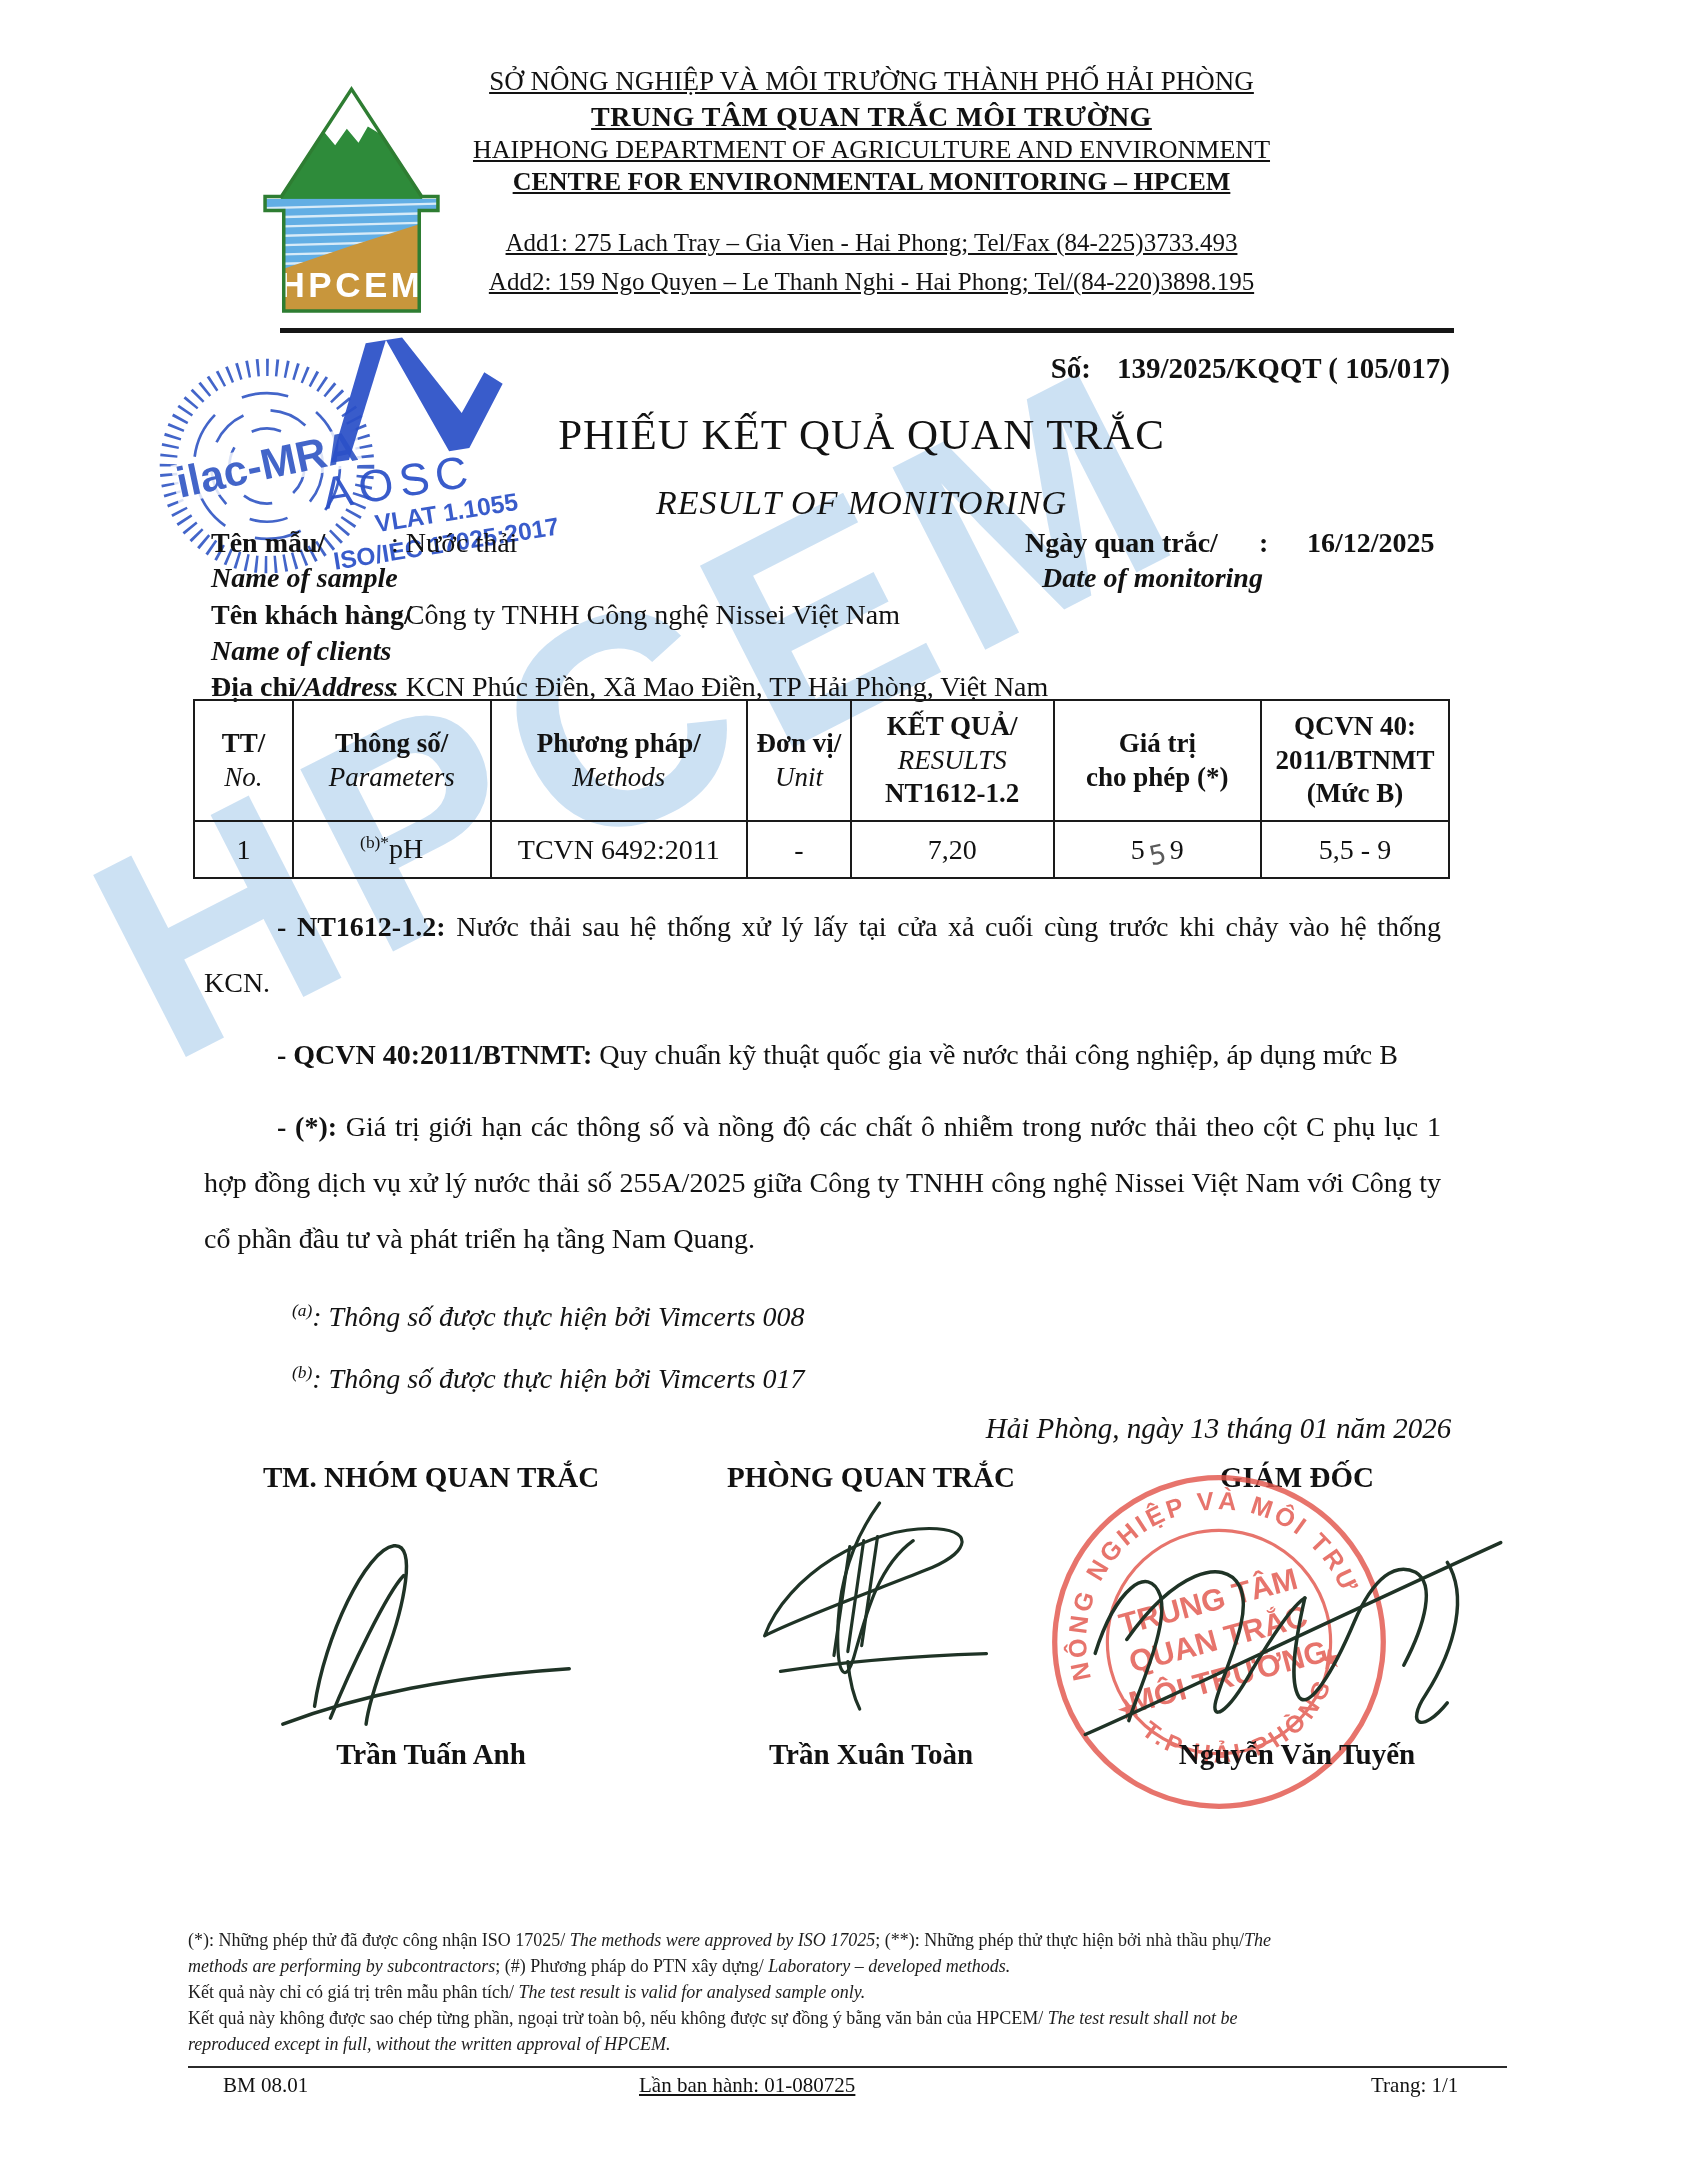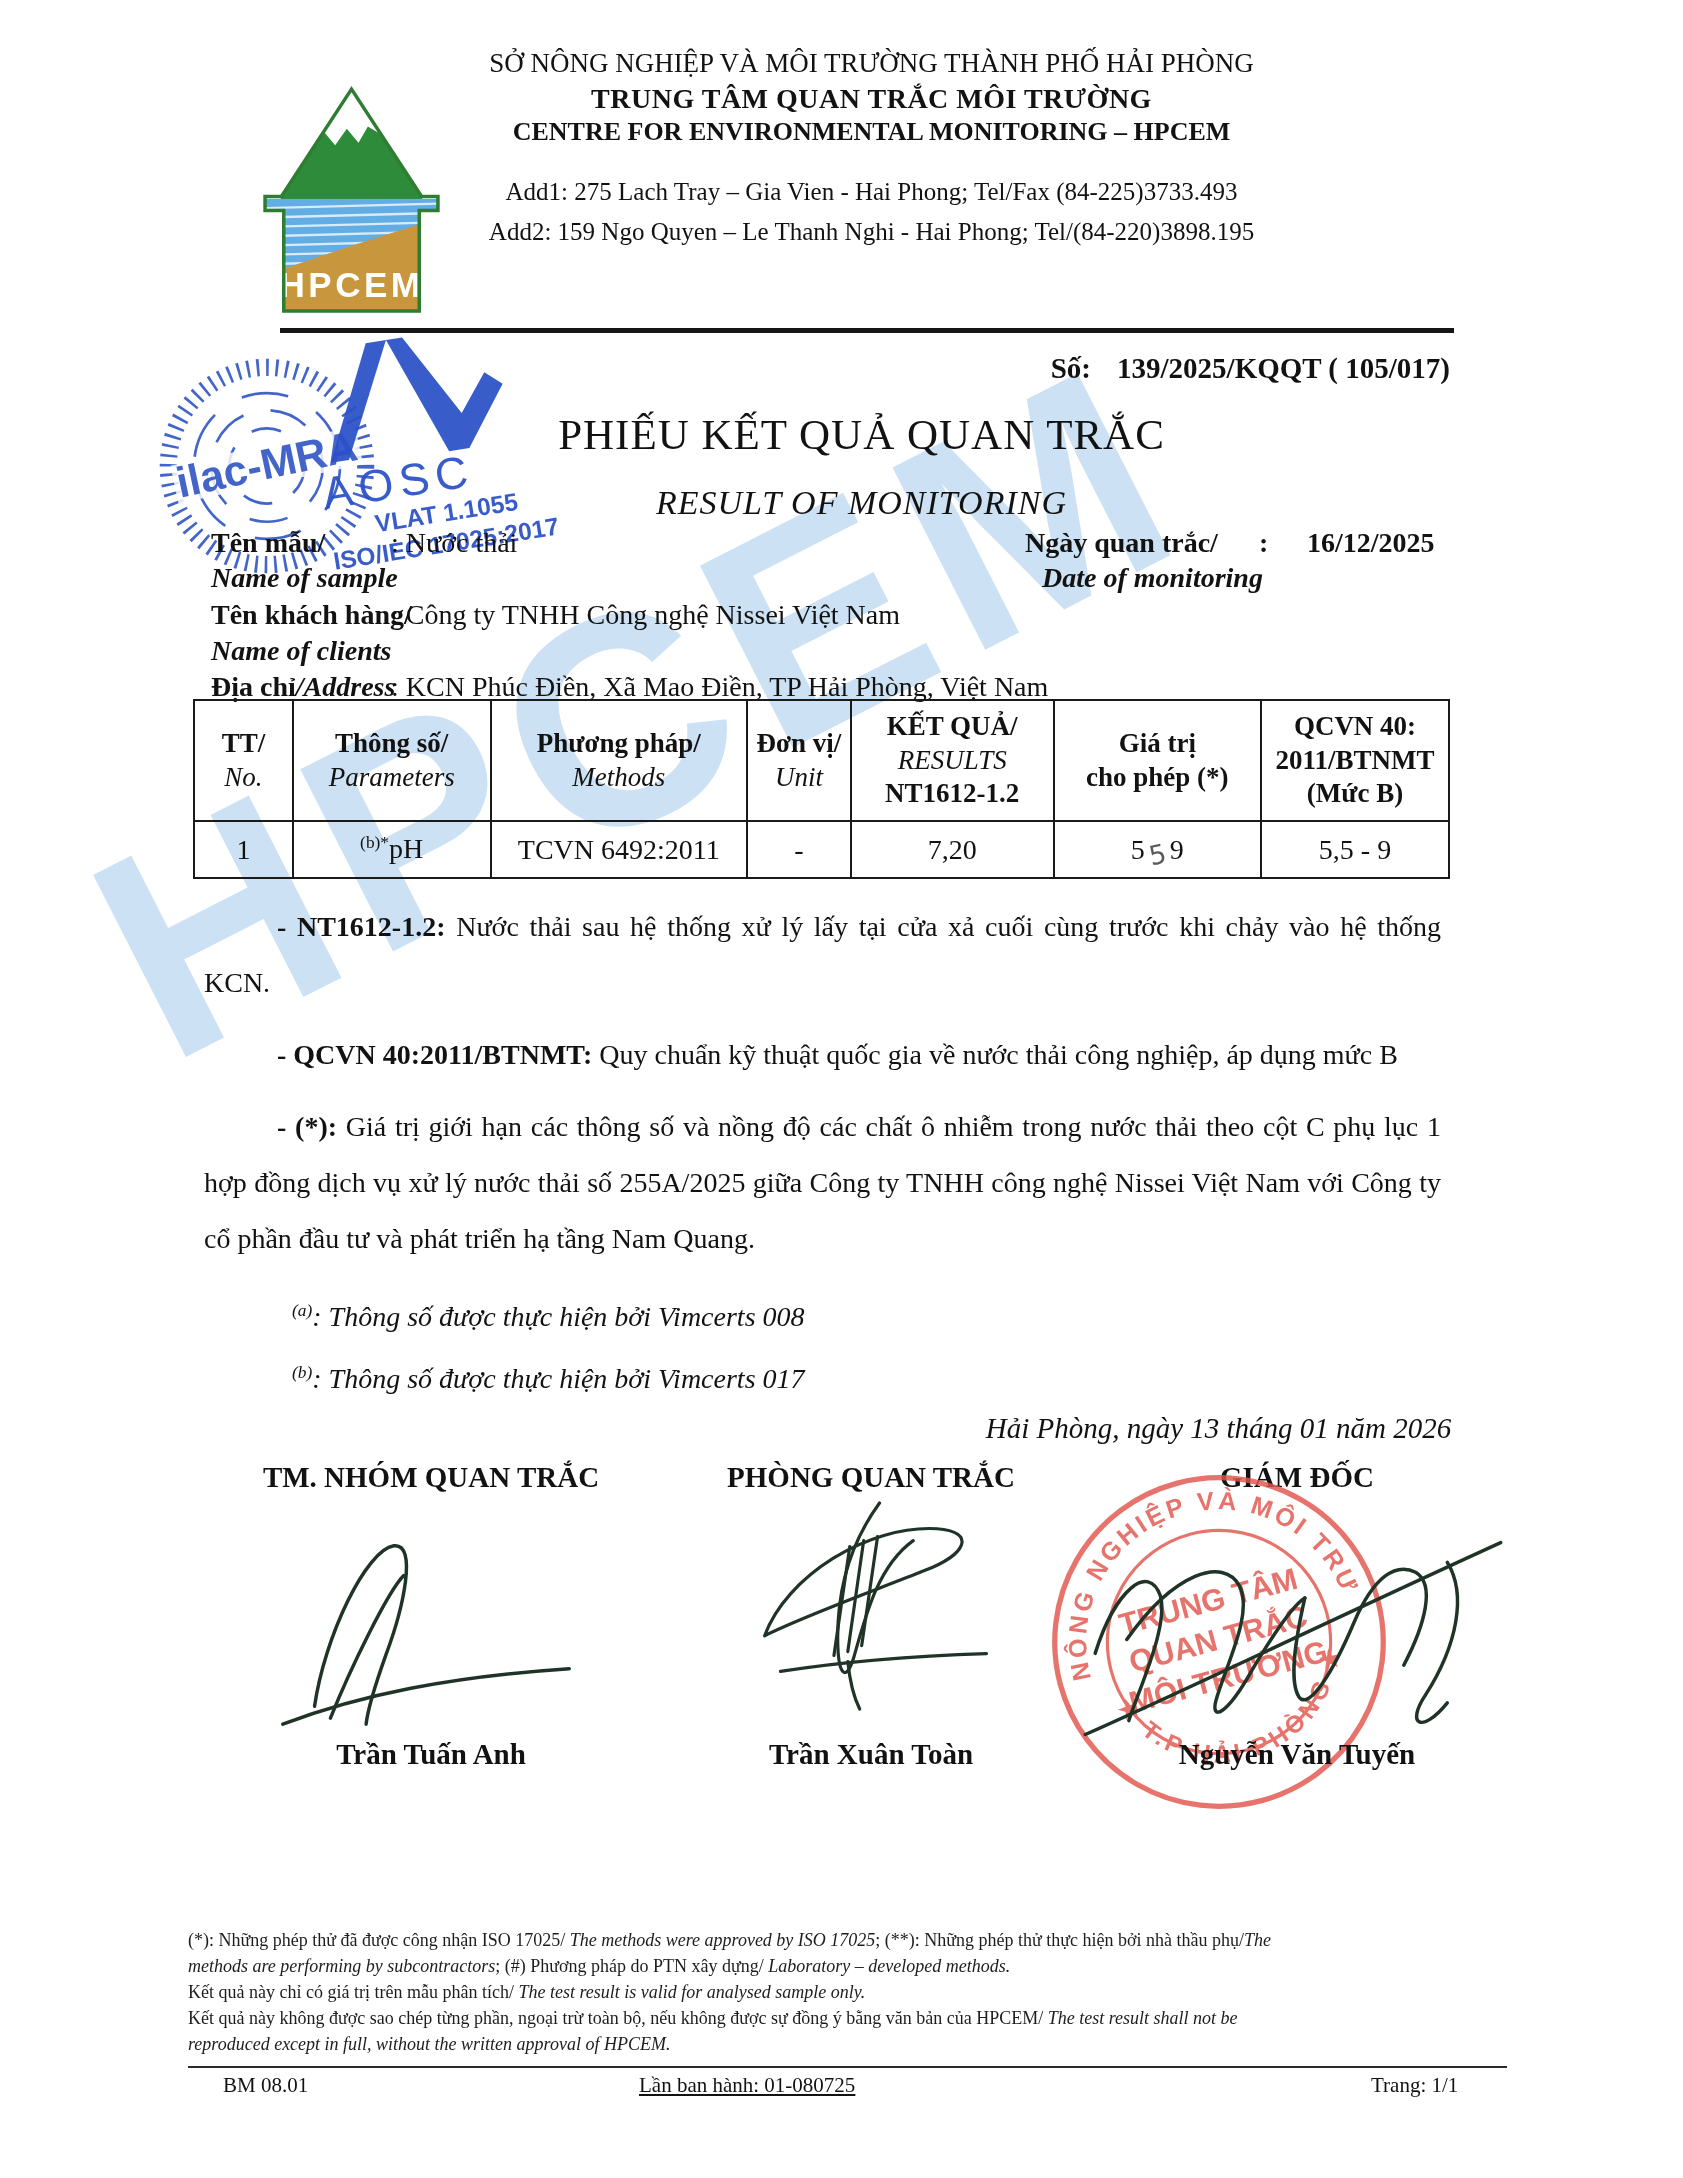"SỞ NÔNG NGHIỆP VÀ MÔI TRƯỜNG THÀNH" .org { text-decoration: none -> underline; top: 47px -> 65px }
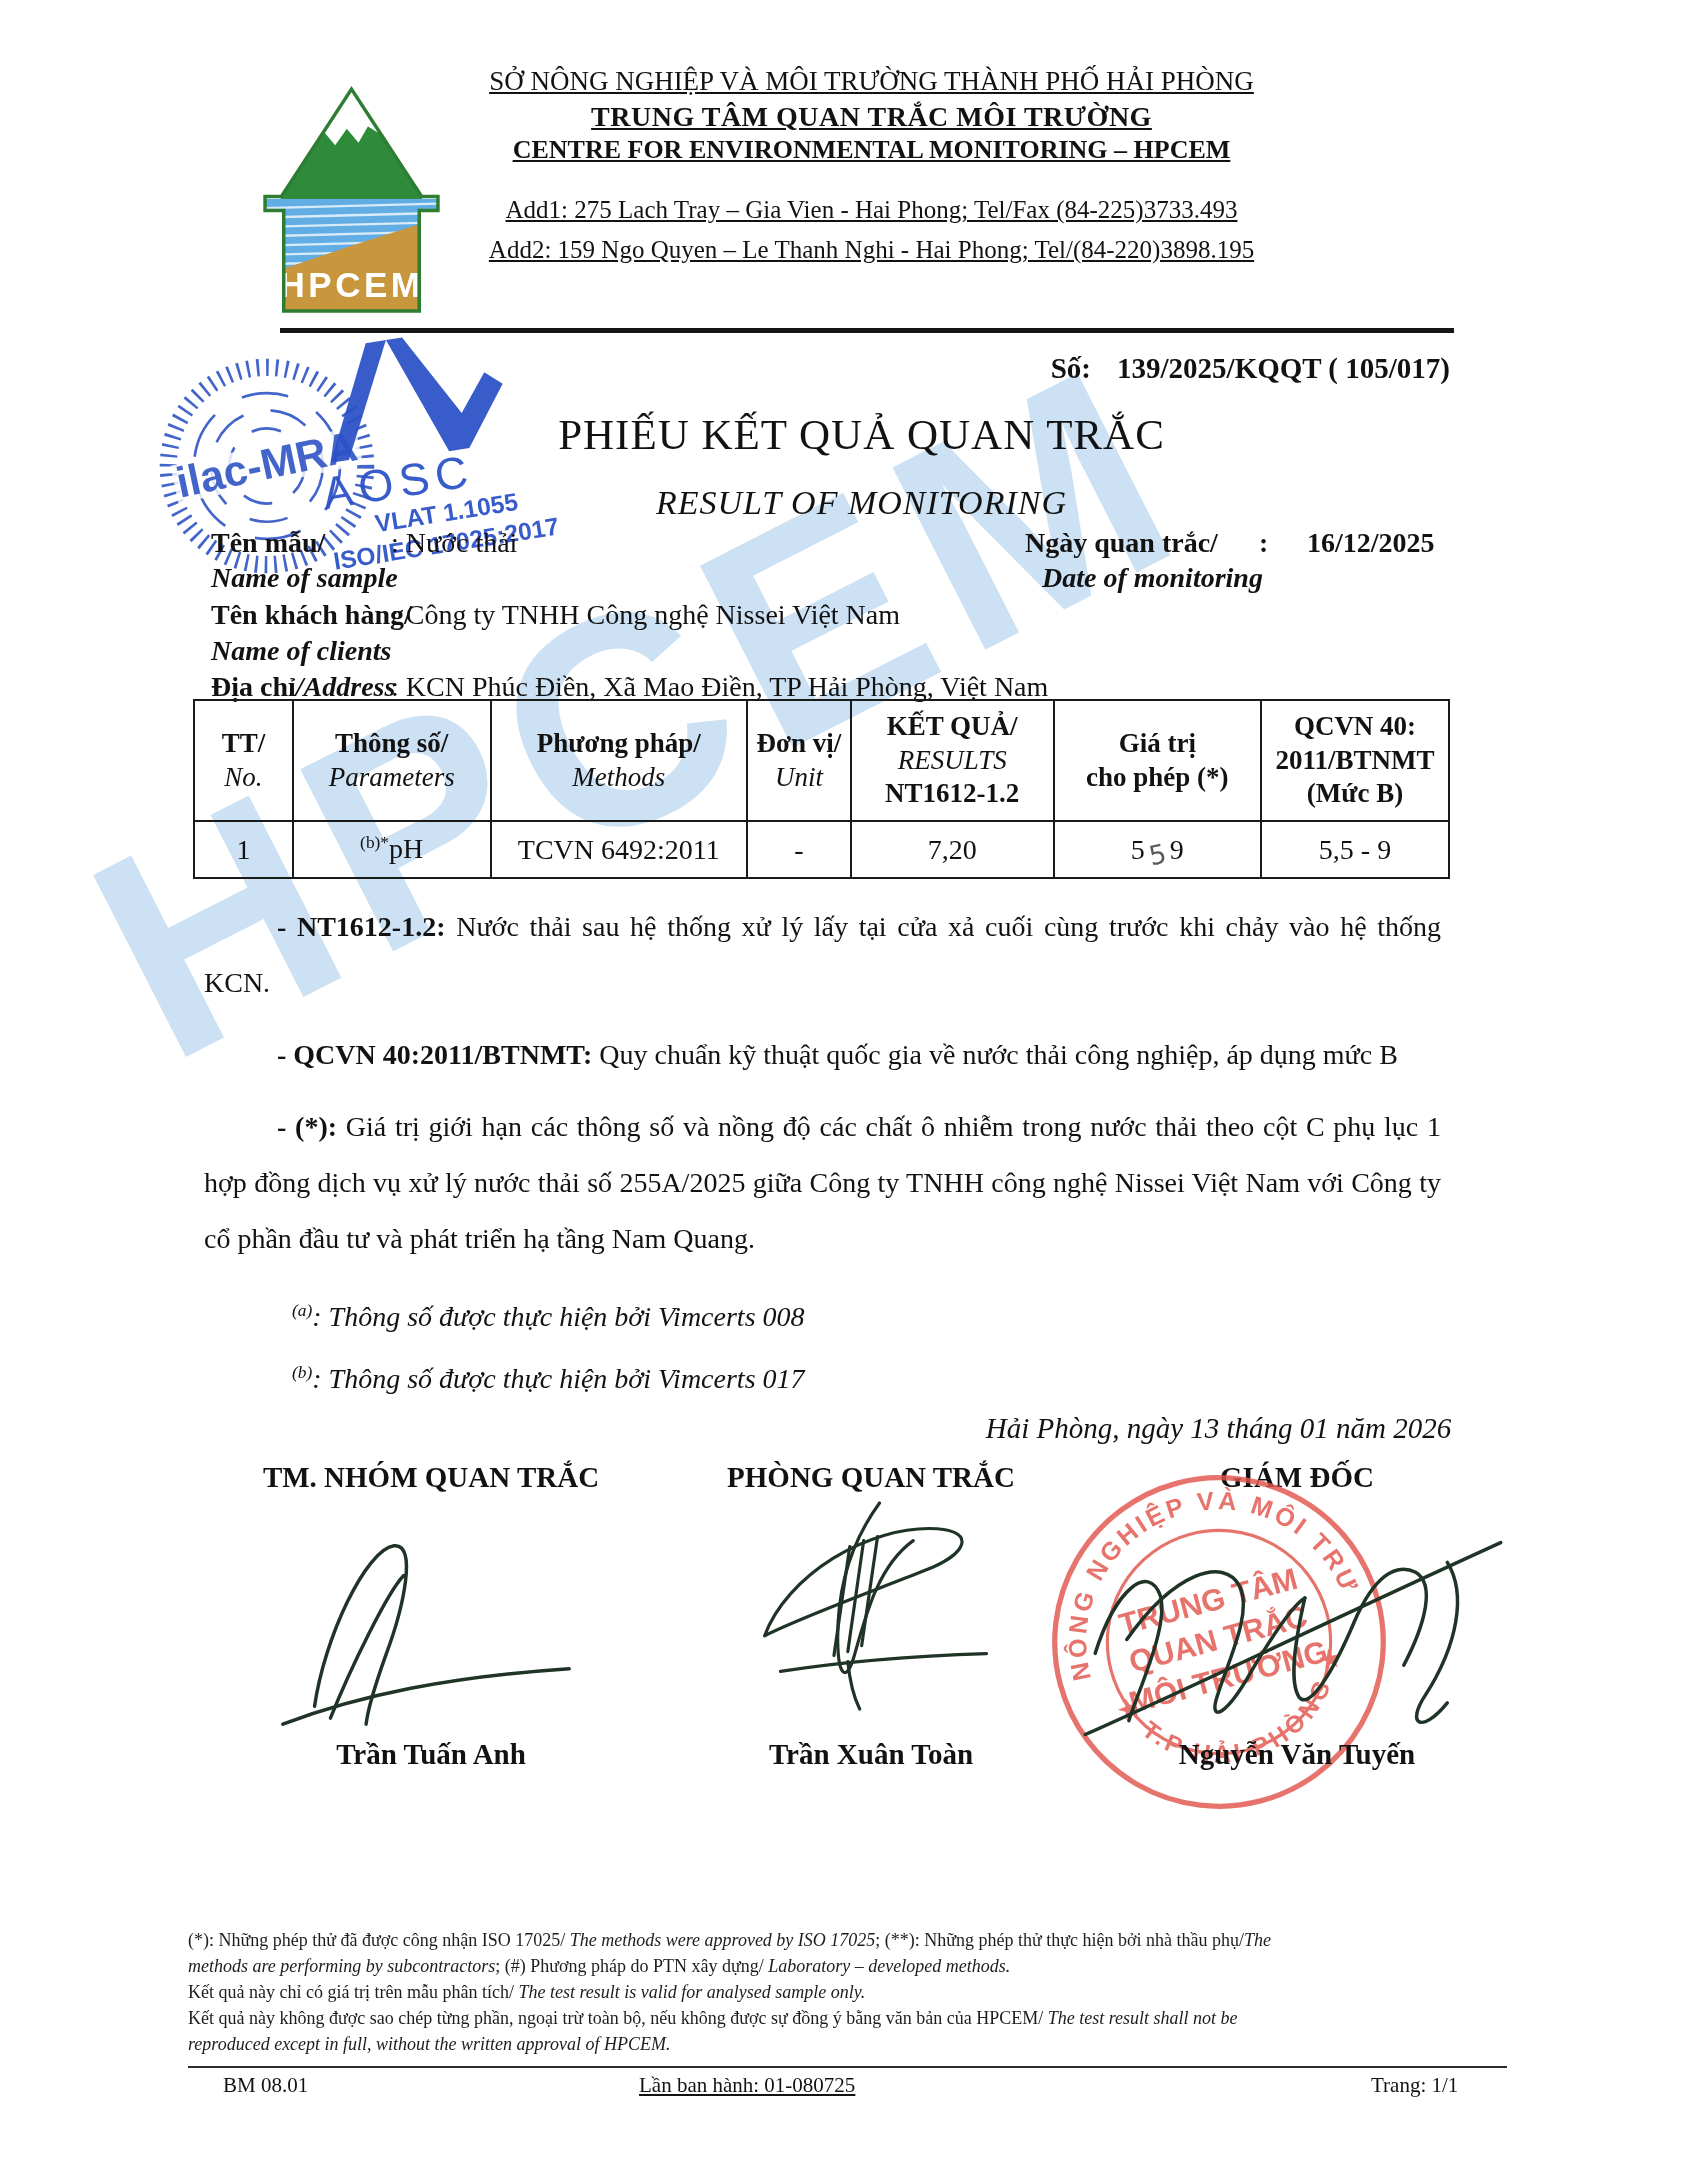"HAIPHONG DEPARTMENT OF AGRICULTURE AND" div.org-l3 { html: none -> <div>HAIPHONG DEPARTMENT OF AGRICULTURE AND ENVIRONMENT</div> }
